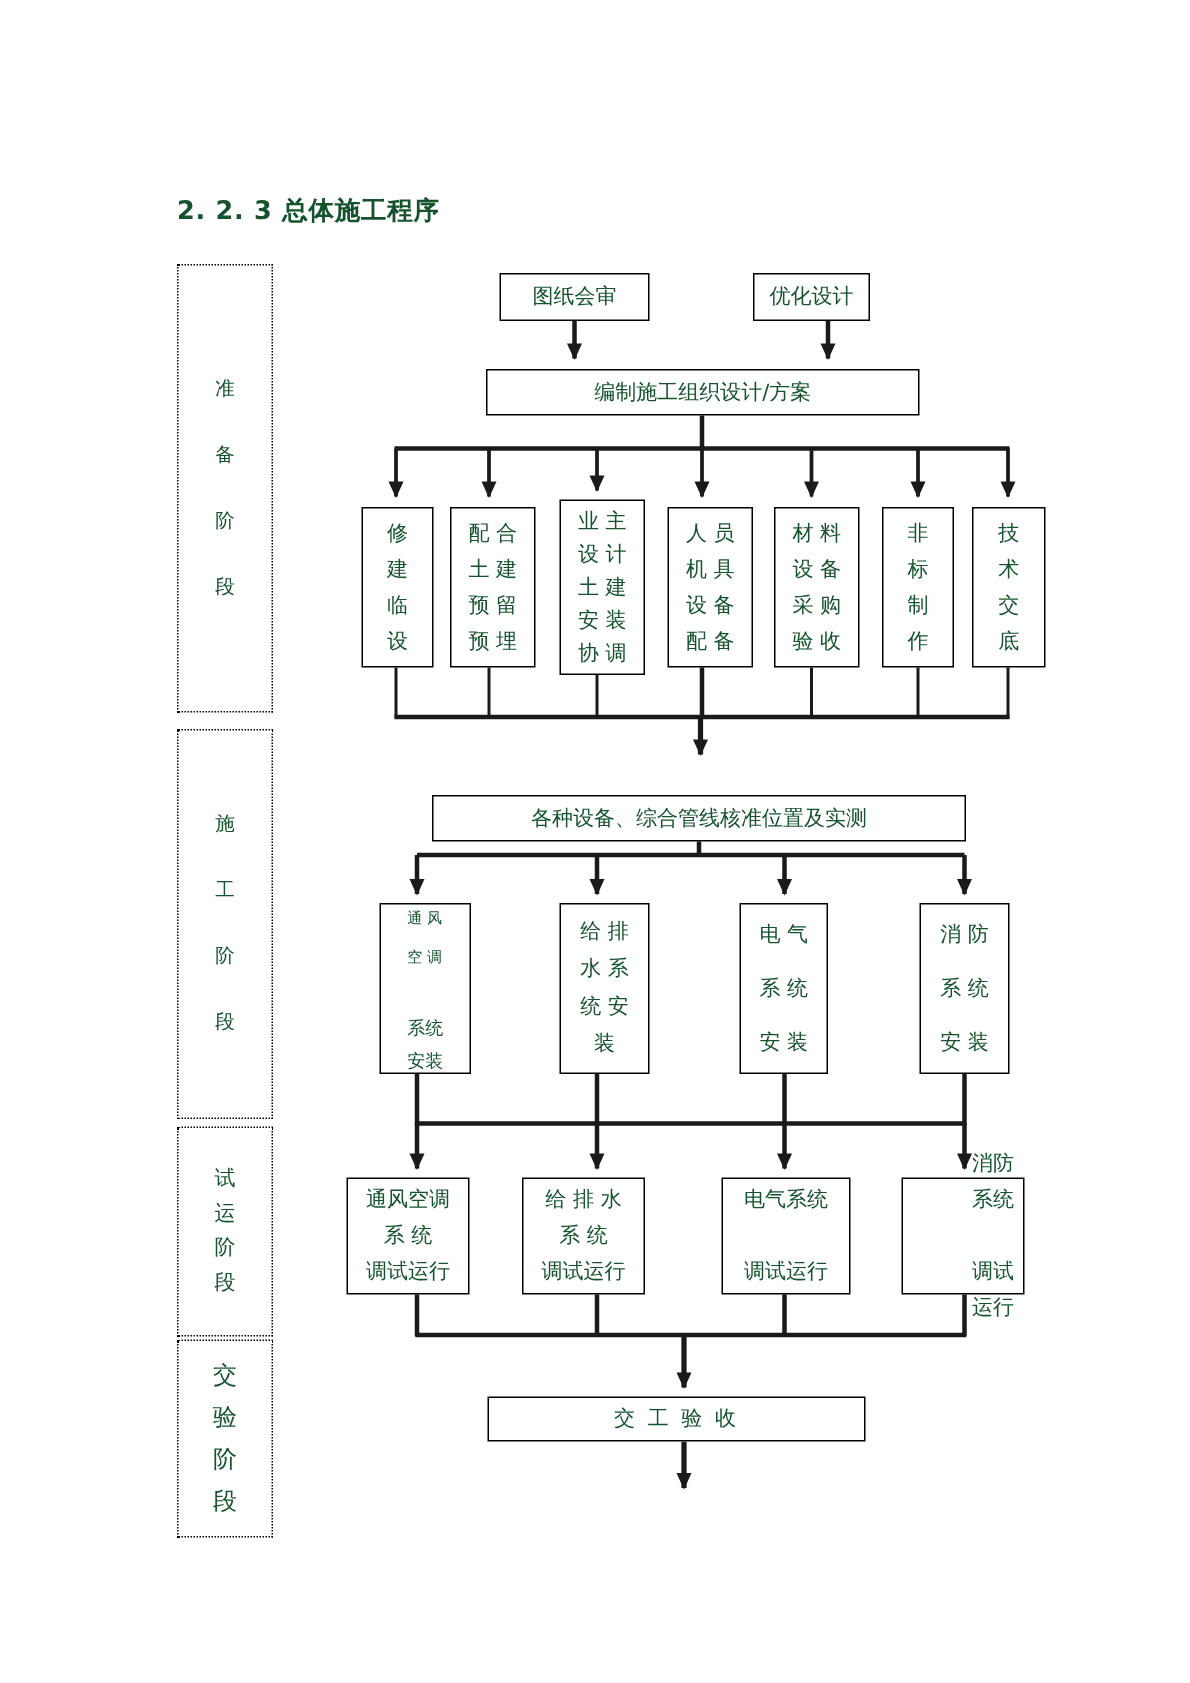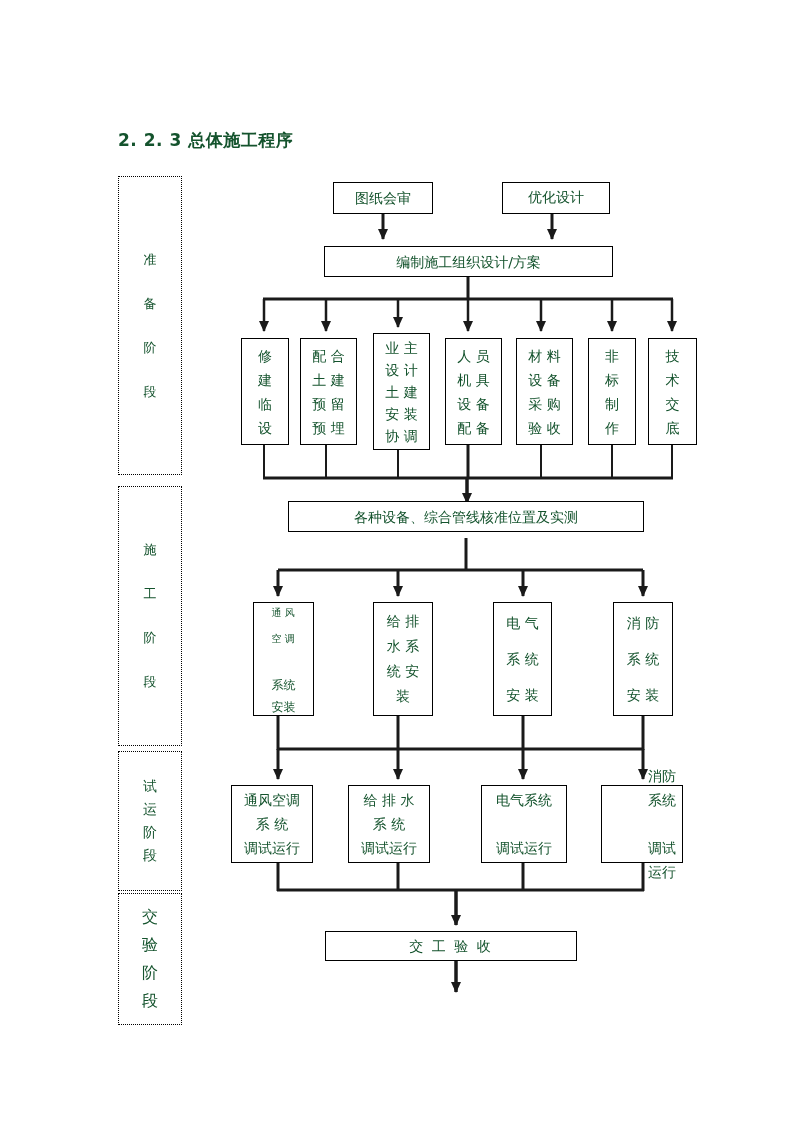"优化设计" .b-opt { font-family: Liberation Serif, serif -> none; width: 108px -> 78px }
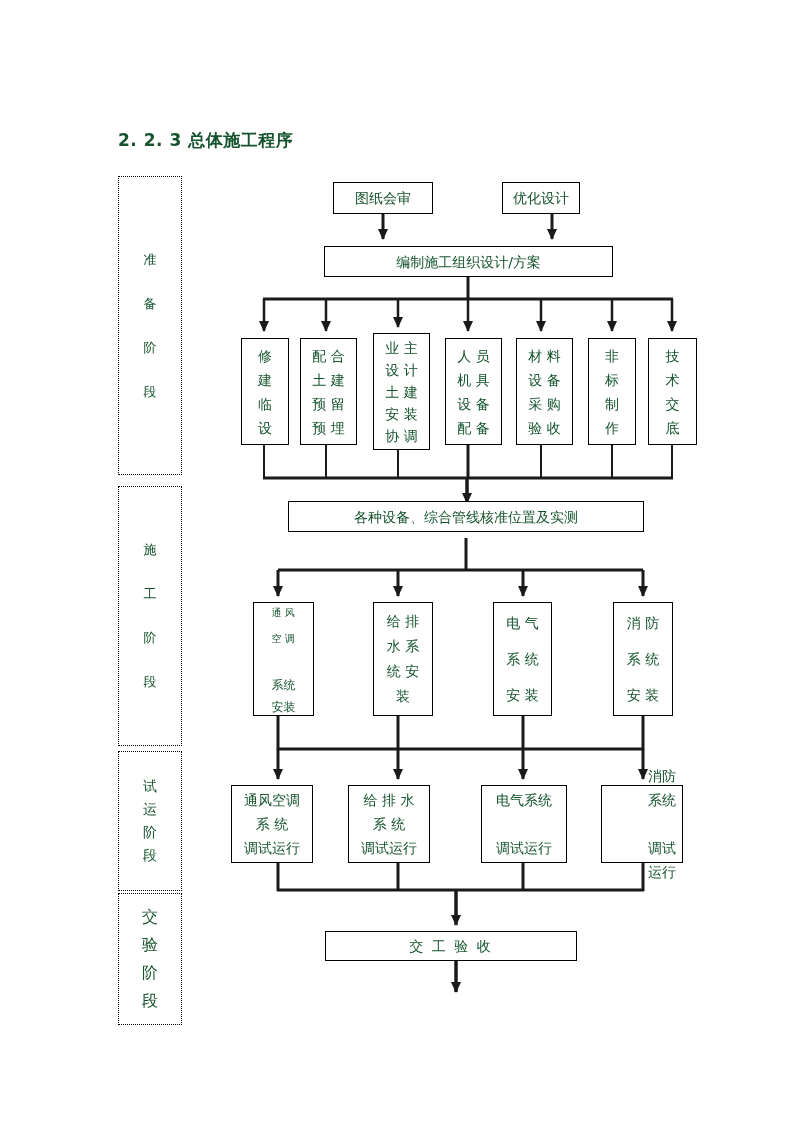"各种设备、综合管线核准位置及实测" .b-survey { top: 473px -> 502px }
